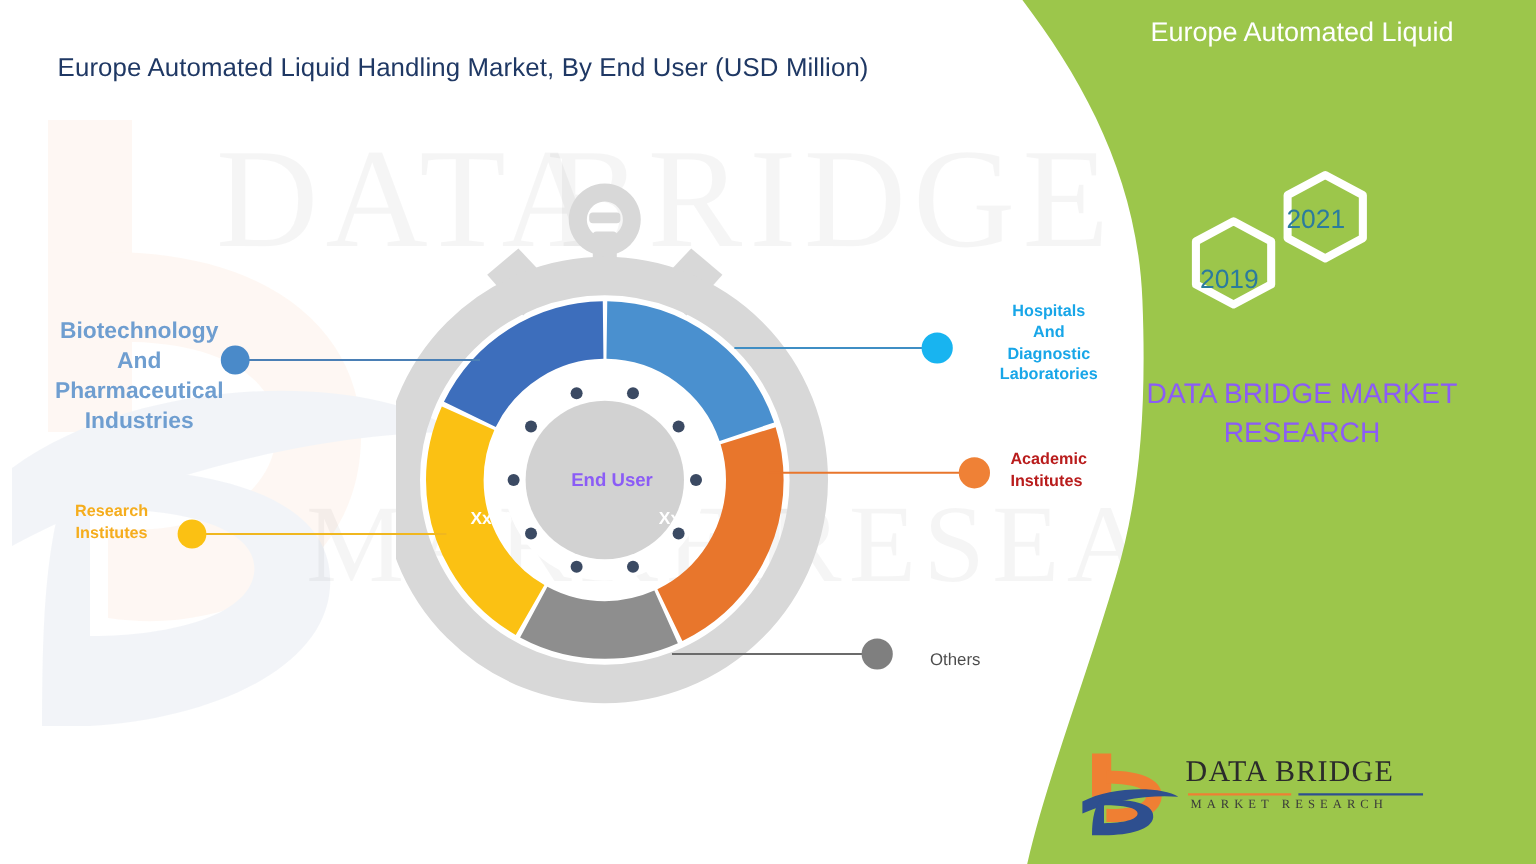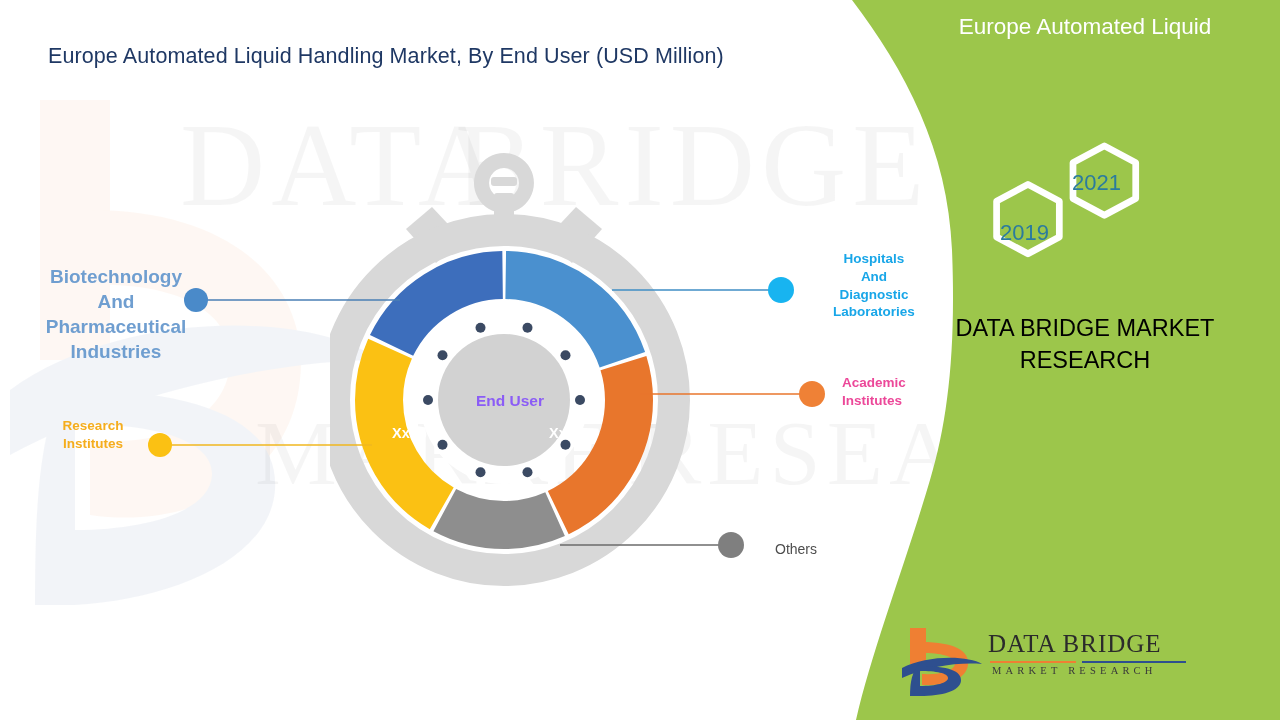"DATA BRIDGE MARKET" .brand-name { color: #000000 -> #8b5cf6 }
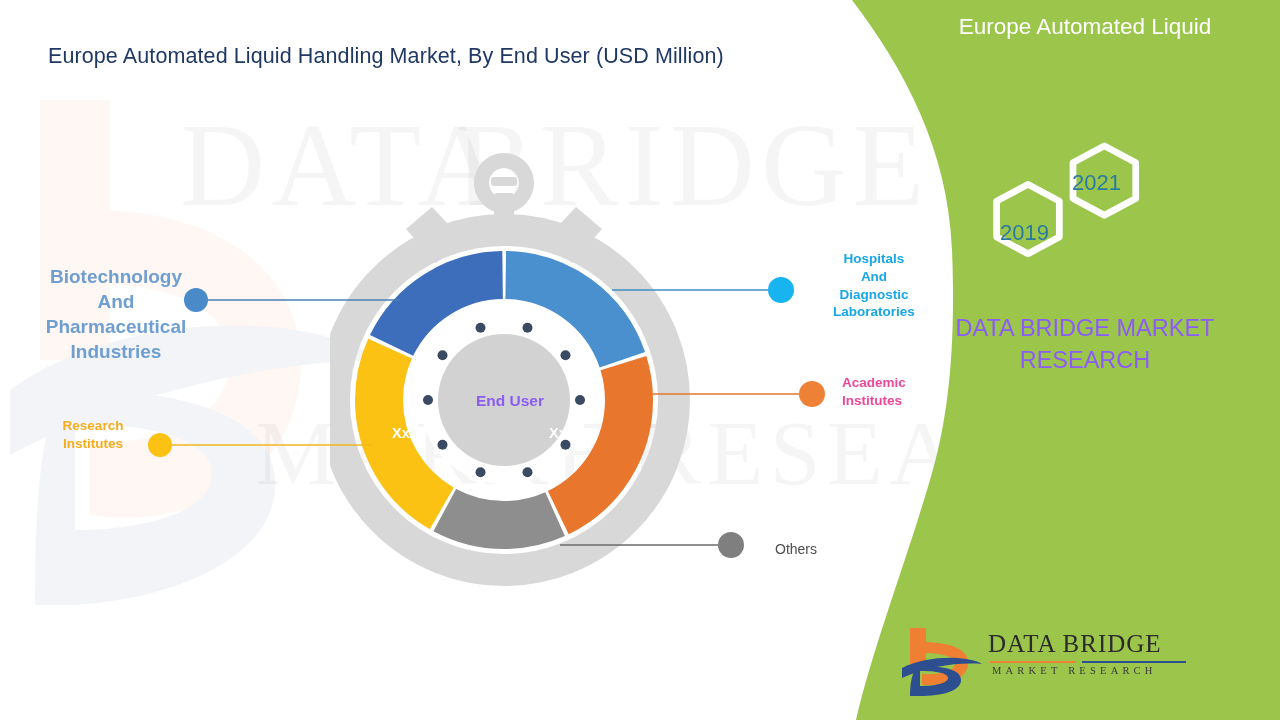"Academic" .cl-academic { color: #ec4899 -> #b91c1c }
